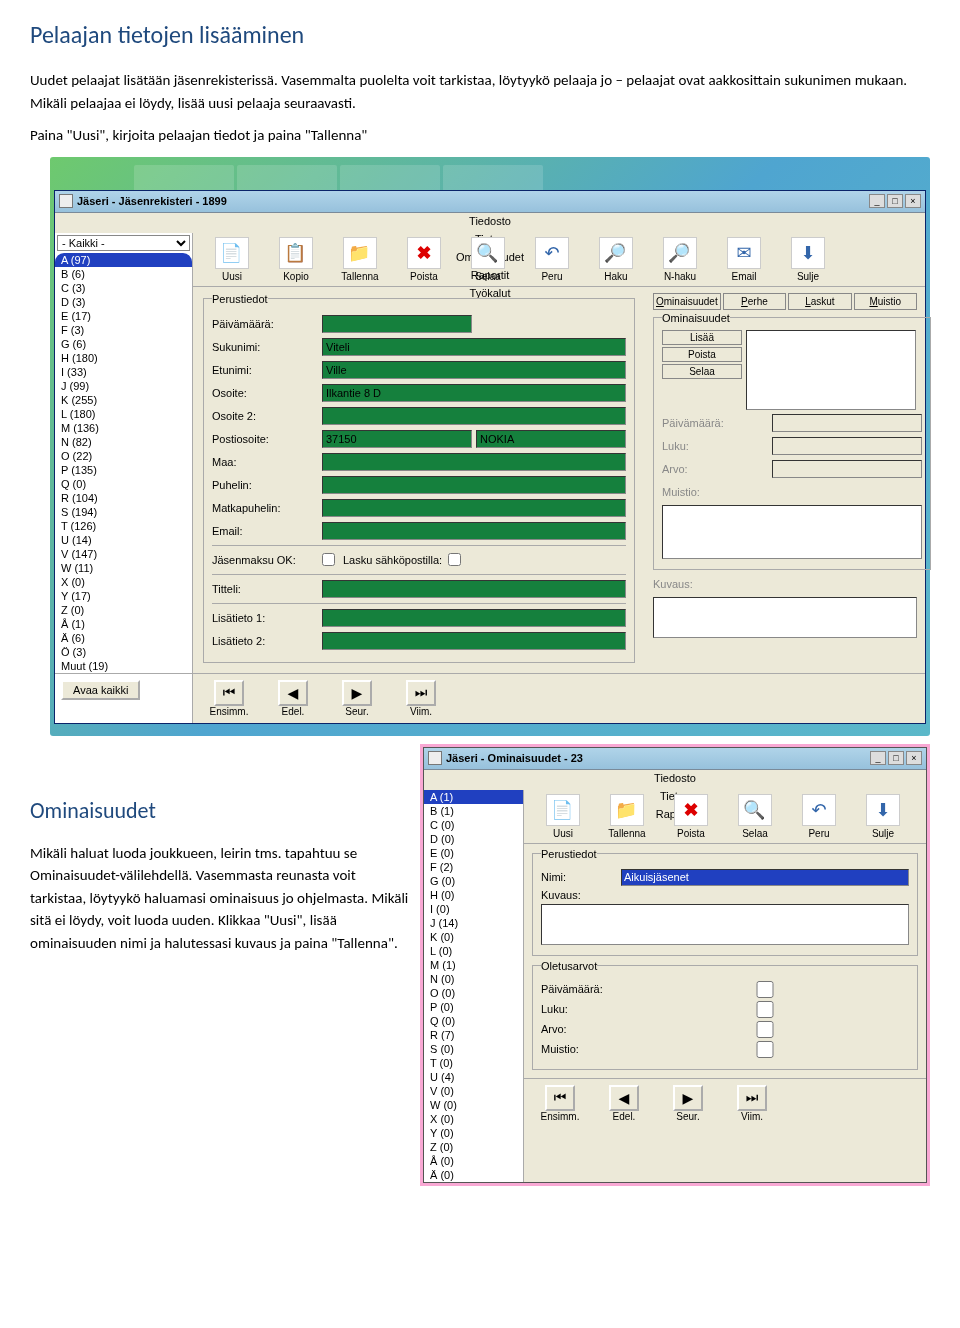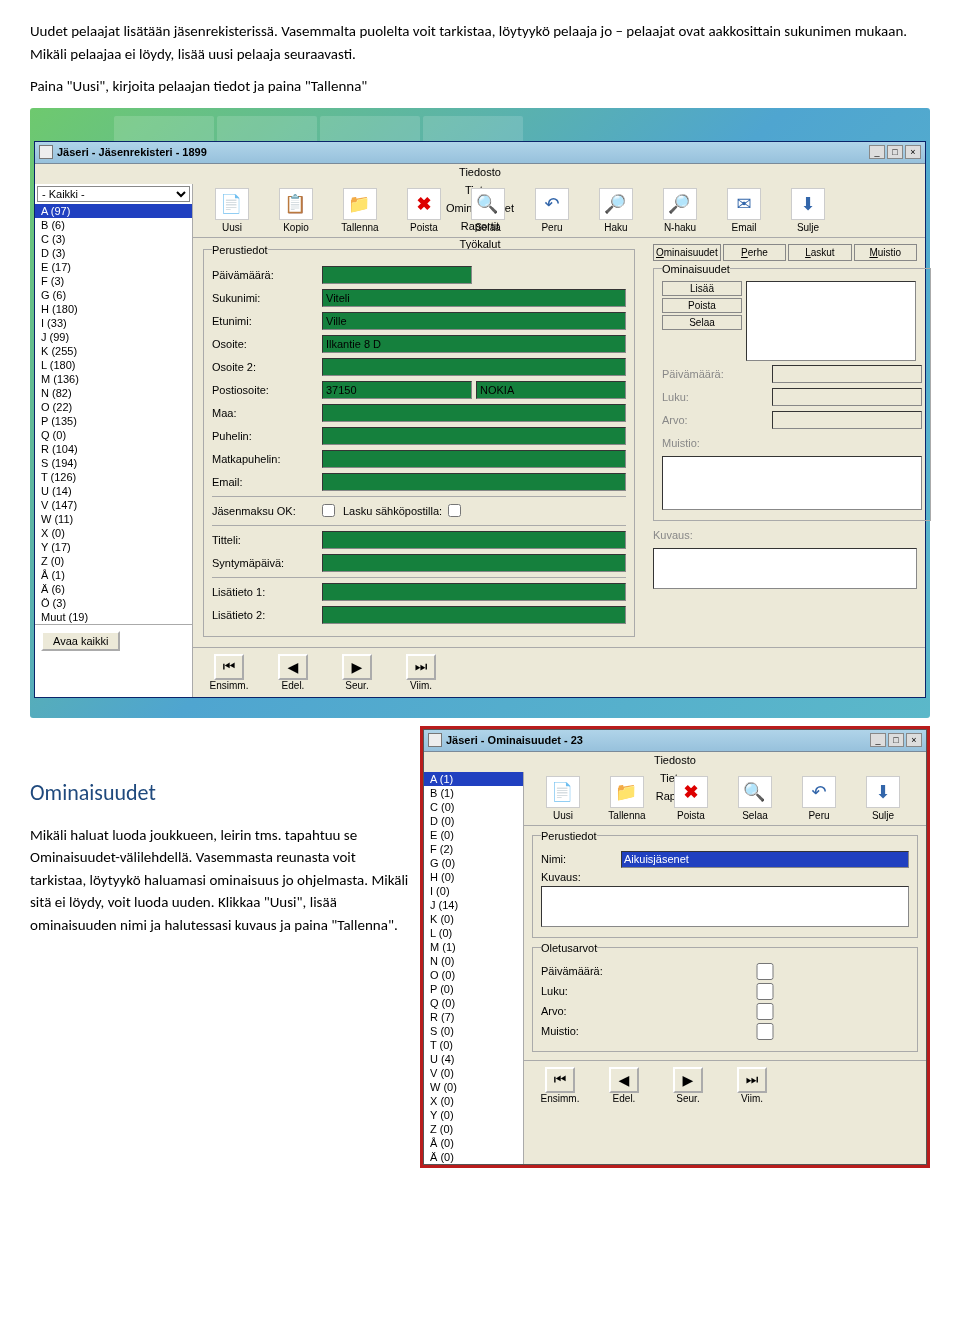"Pelaajan tietojen lisääminen" h1 { html: none -> <h1>Pelaajan tietojen lisääminen</h1> }
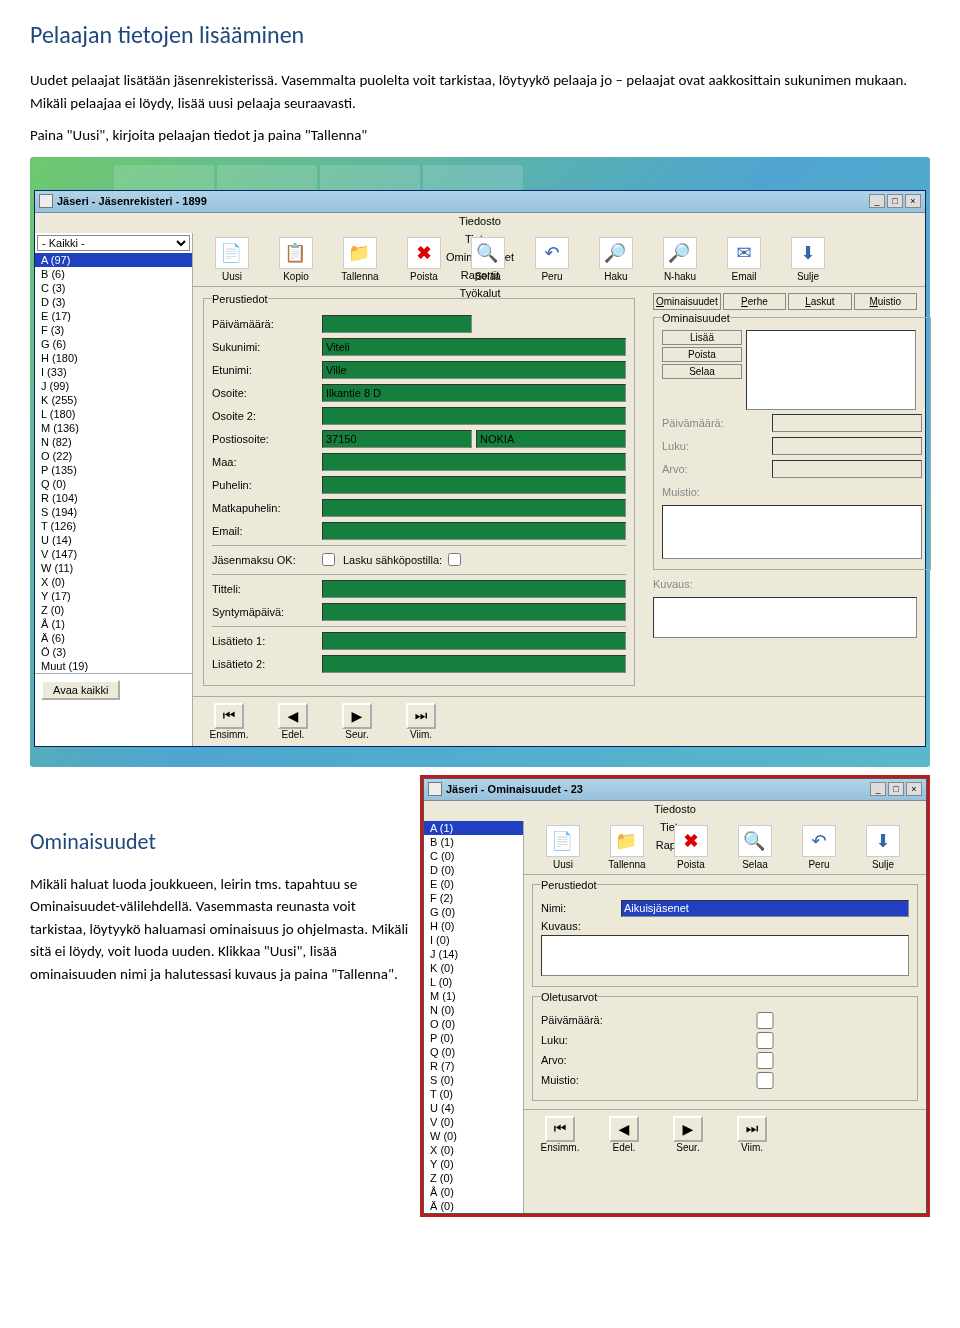"Jäseri - Jäsenrekisteri - 1899" .aero-bg { margin-left: none -> 20px; padding: 8px 4px 20px 4px -> 8px 4px 12px 4px }
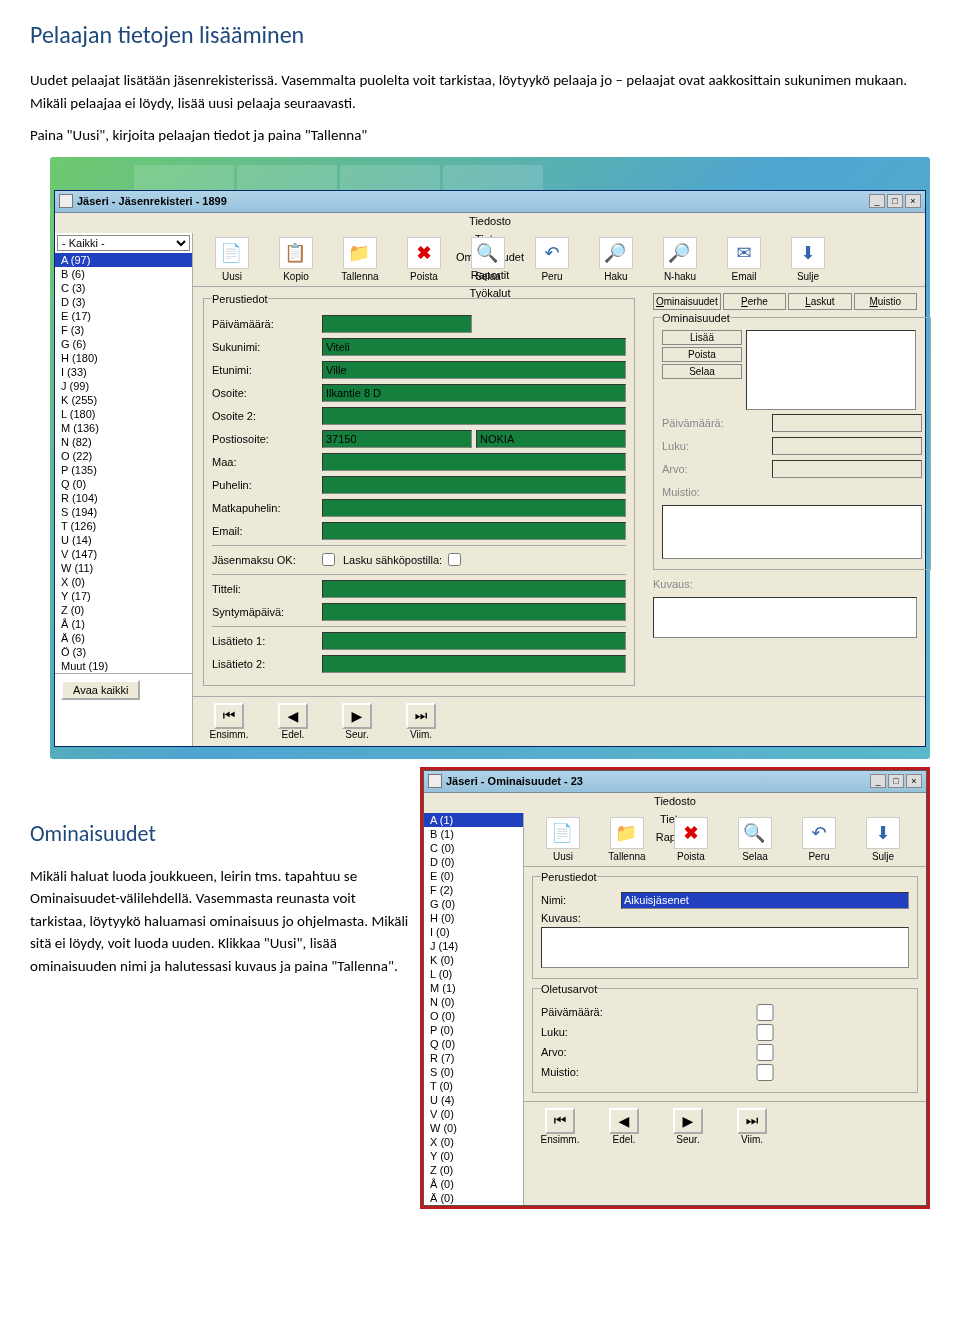"A (97)" .alpha-list { border-radius: none -> 9px }
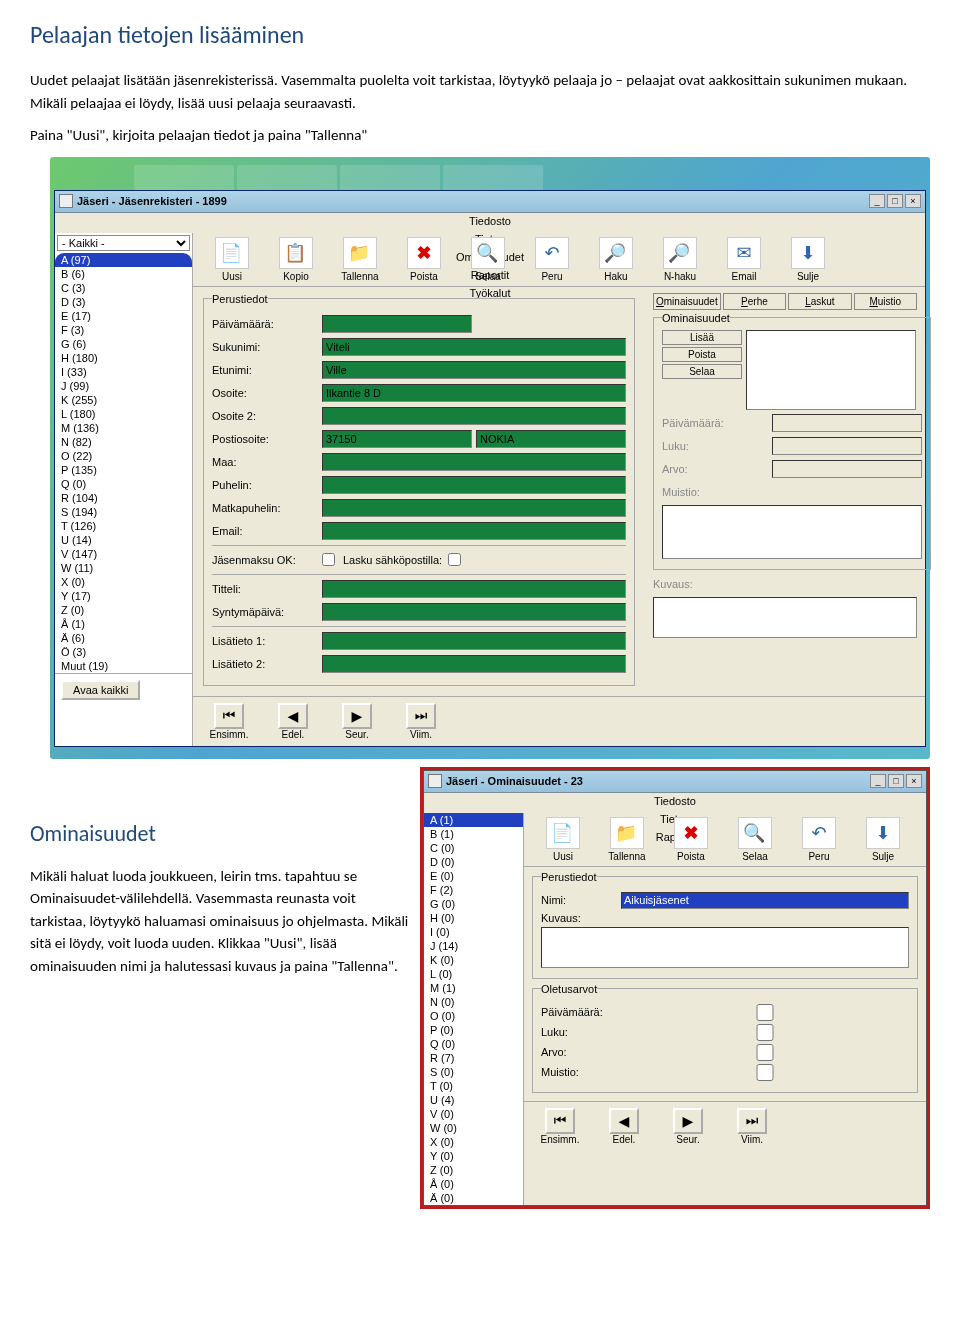"Syntymäpäivä:" div.frow { html: <div> <label>Syntymäpäivä:</label> <input> </div> -> none }
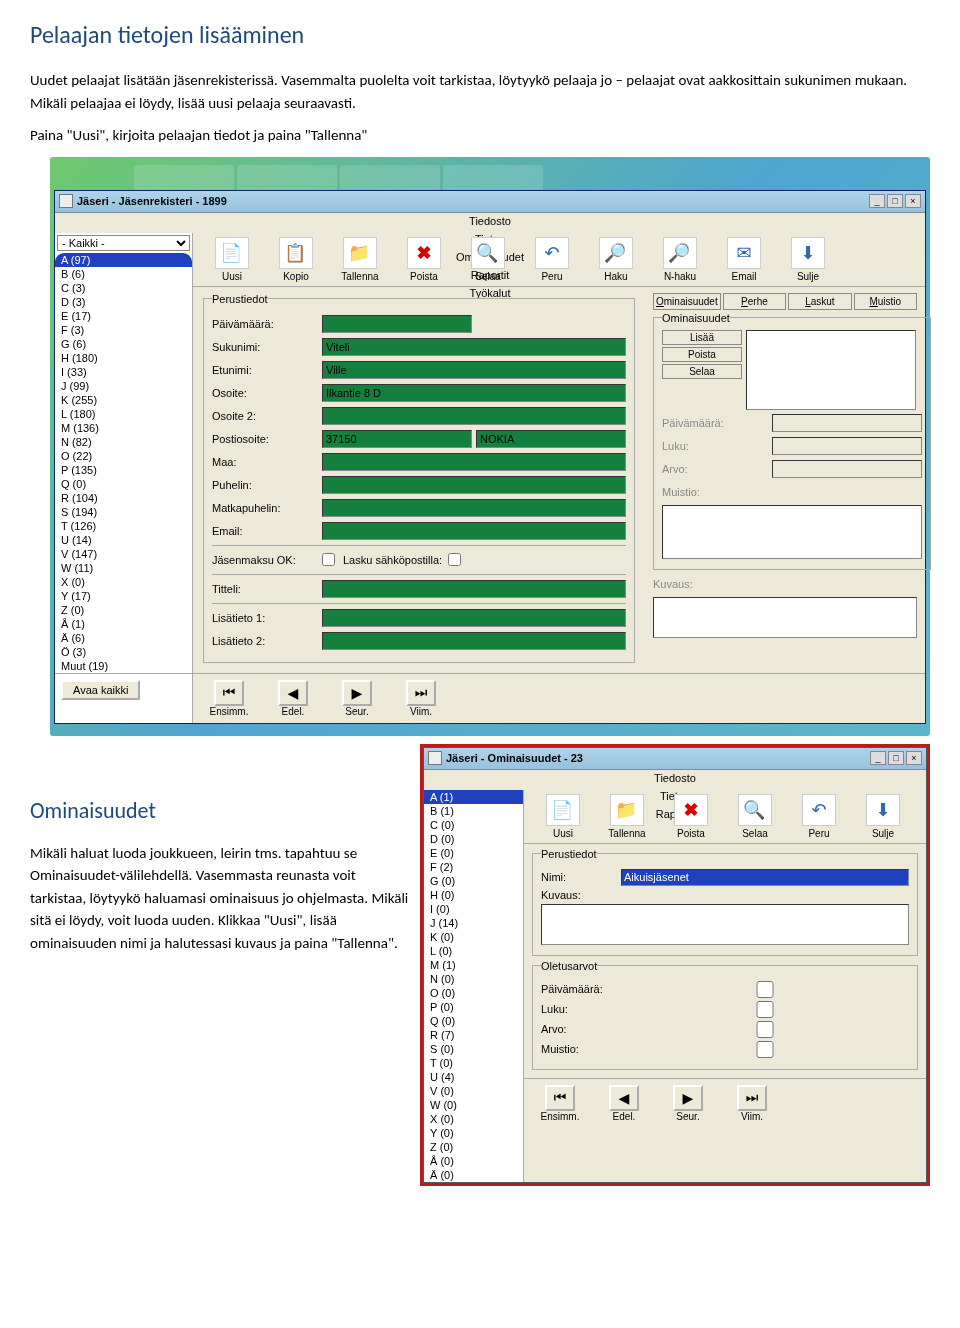"Jäseri - Ominaisuudet - 23" .lower-shot { background: #b91c1c -> #f9a8d4 }
